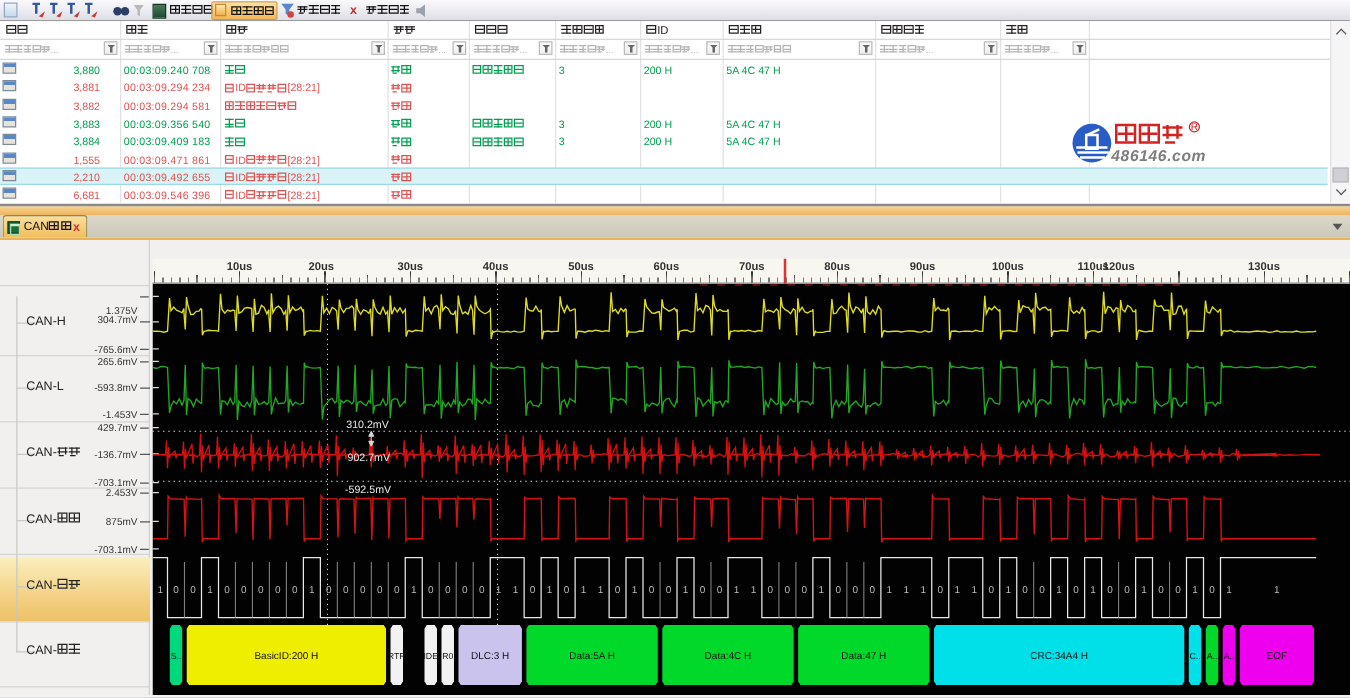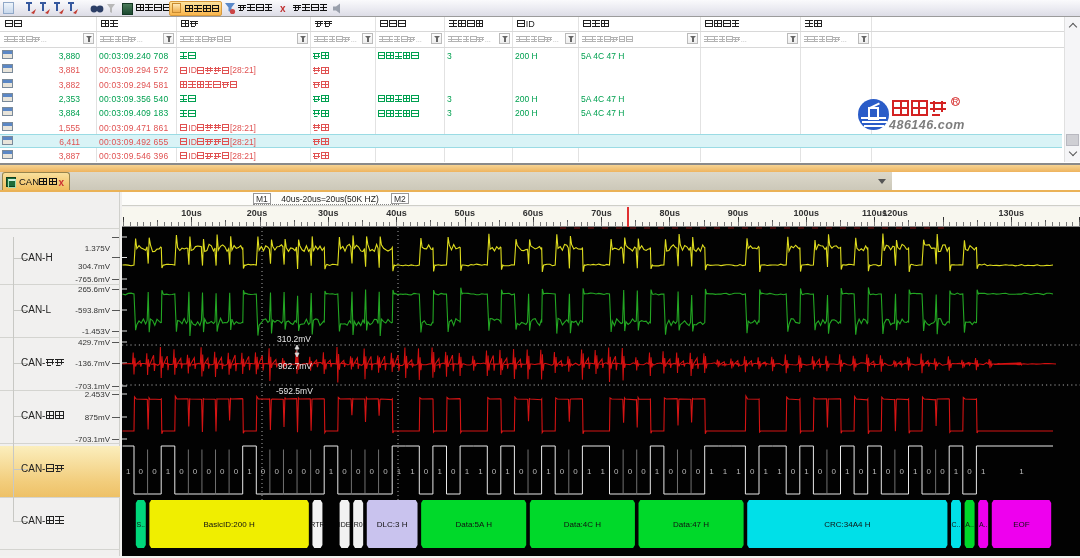"00:03:09.294 572" span.ct { text: 00:03:09.294 572 -> 00:03:09.294 234 }
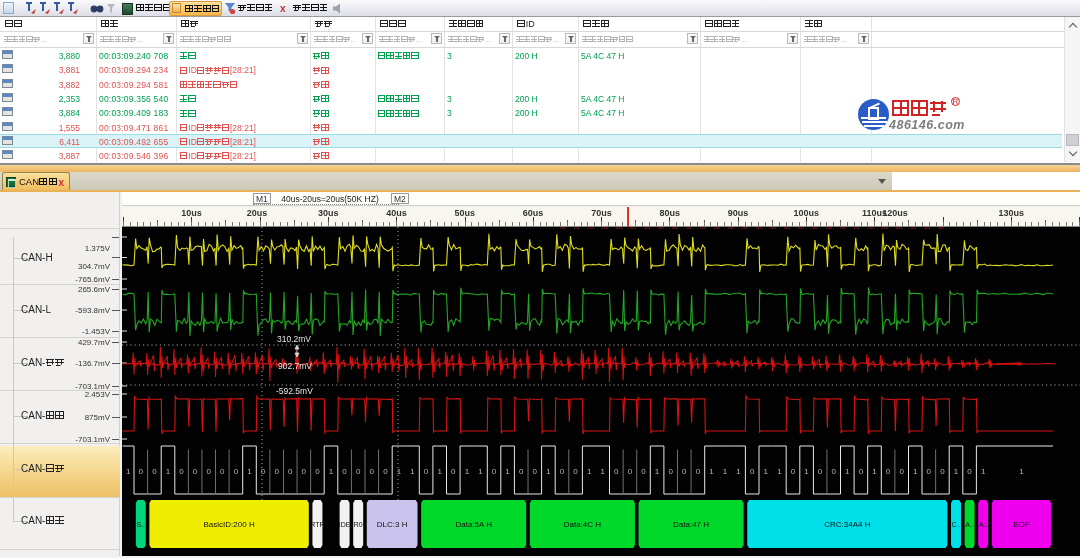"2,353" span.ct { text: 2,353 -> 3,883 }
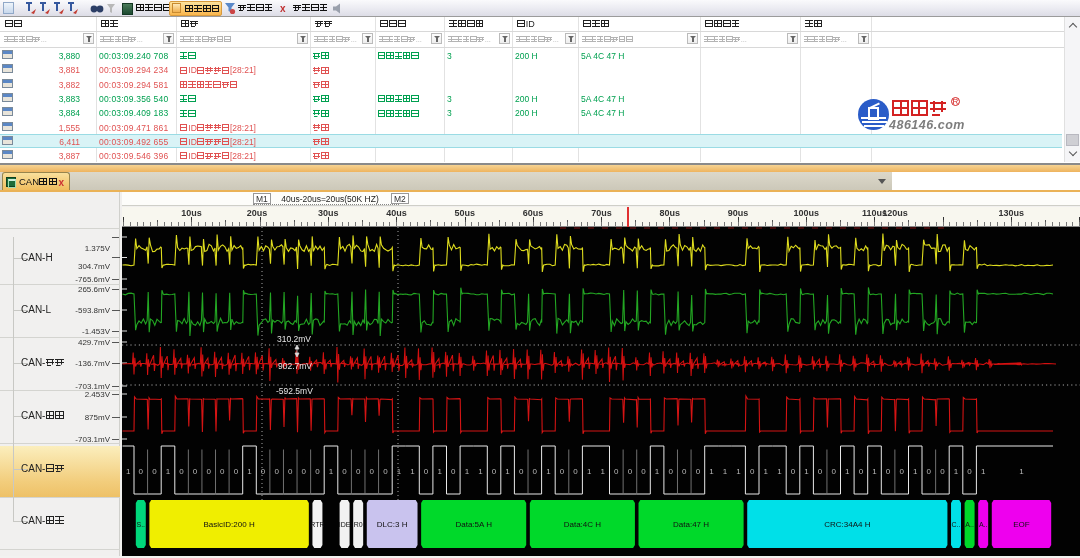"6,411" span.ct { text: 6,411 -> 2,210 }
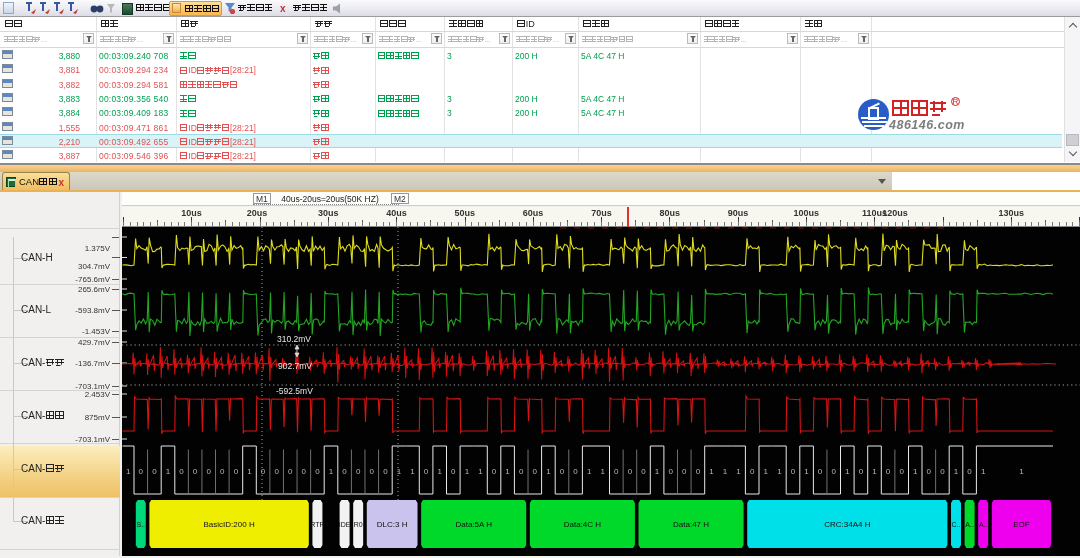"3,887" span.ct { text: 3,887 -> 6,681 }
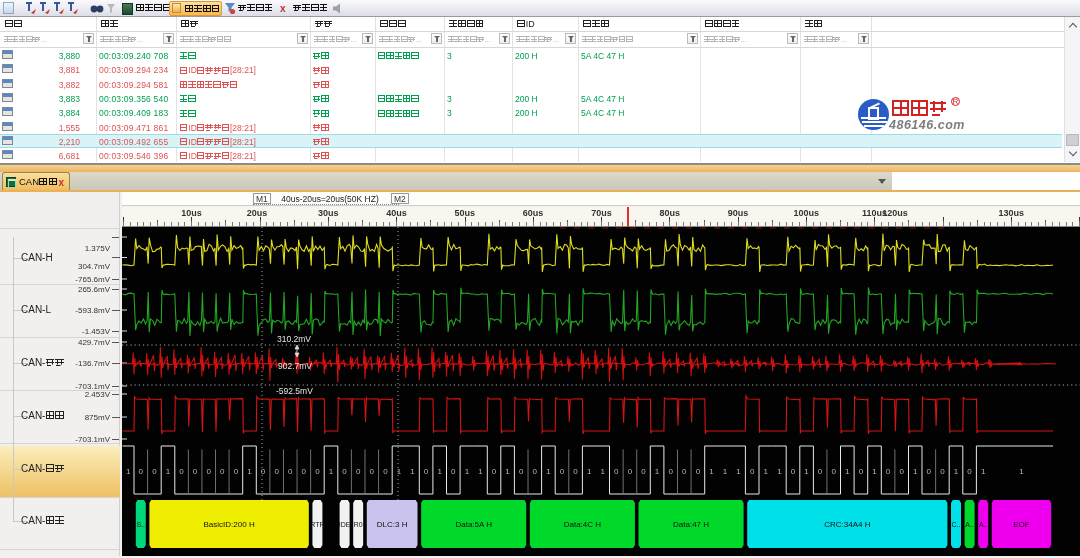"CAN" #tabs { width: 892px -> 1080px }
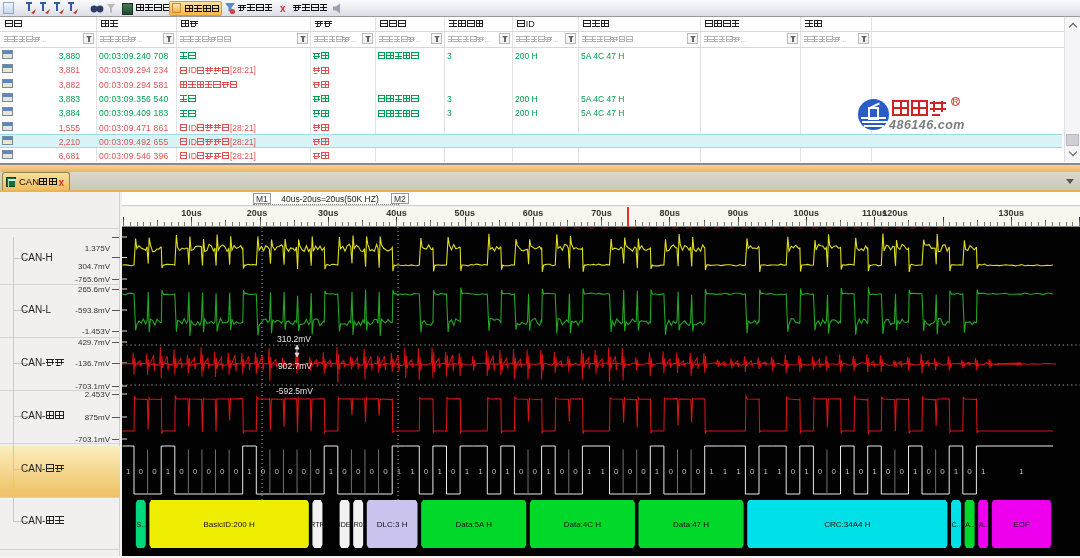"M1" div { html: <div> <span>M1</span> <span>40us-20us=20us(50K HZ)</span> <span>M2</span> <span></span> </div> -> none }
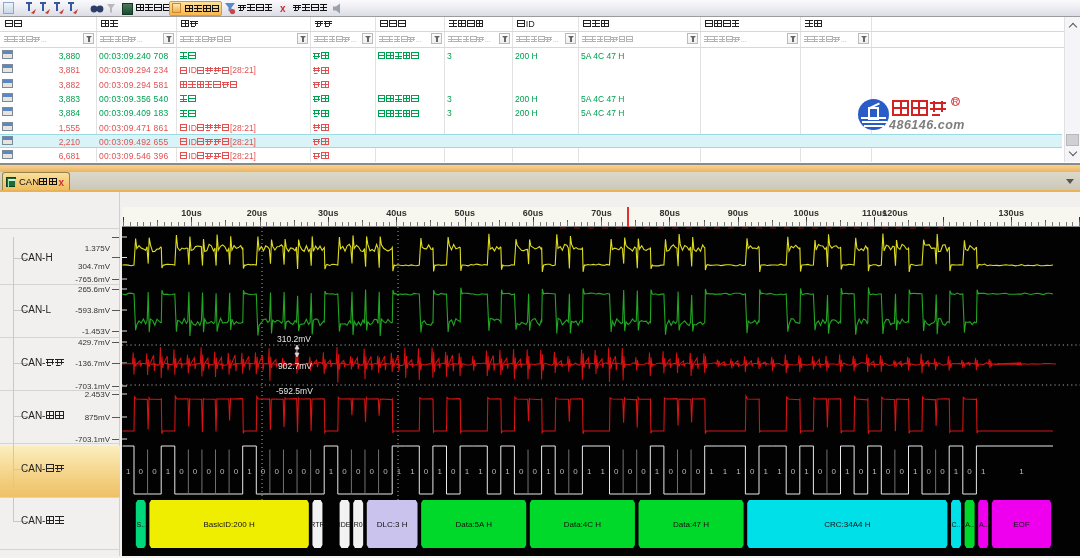"304.7mV" span.val { top: 70px -> 59px }
